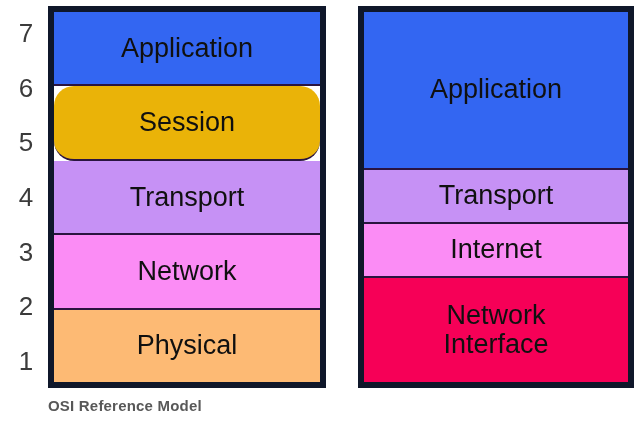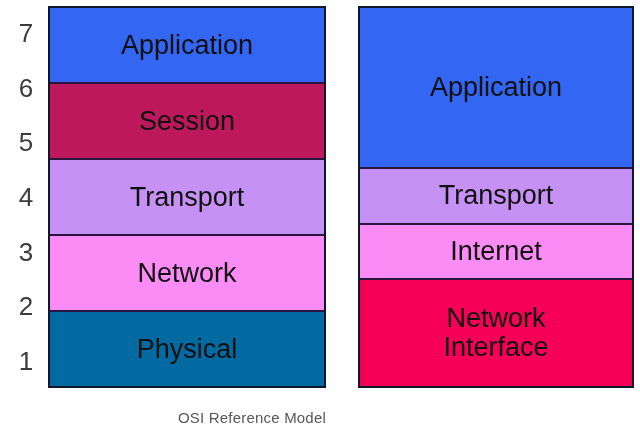"Application" .stack { border: 2px solid #0f172a -> 6px solid #0f172a }
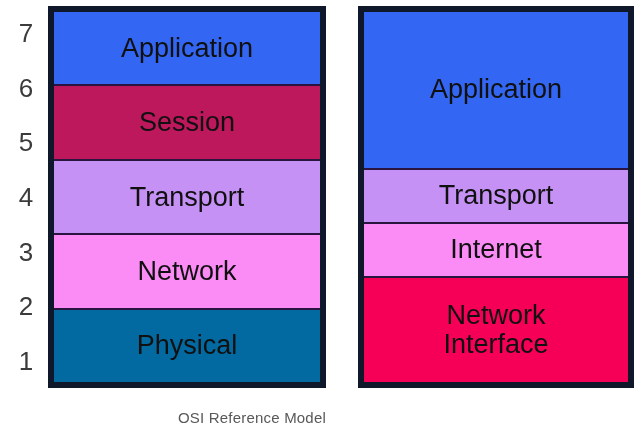"Session" div.layer-band { background-color: #be185d -> #eab308; border-radius: none -> 20px }
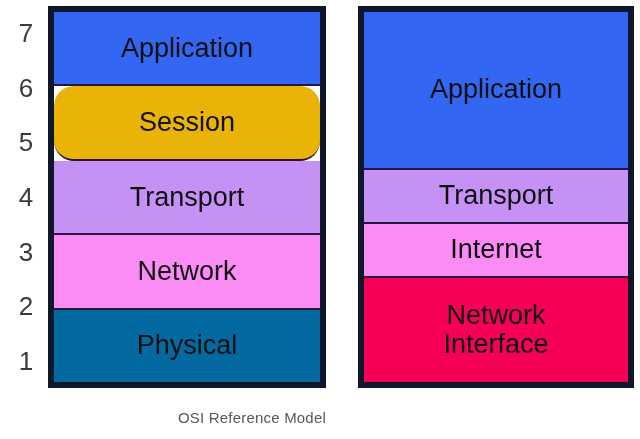"Physical" div.layer-band { background-color: #0369a1 -> #fdba74 }
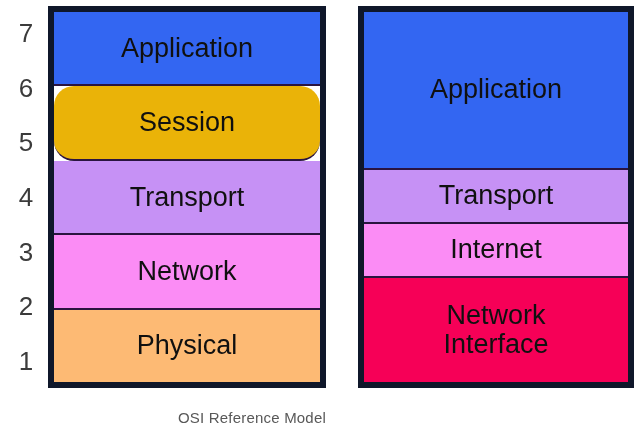"OSI Reference Model" .caption { font-weight: normal -> bold; text-align: right -> left; top: 410px -> 398px }
